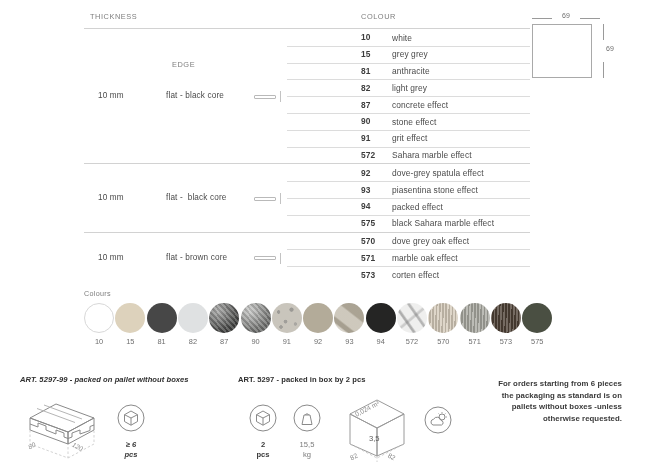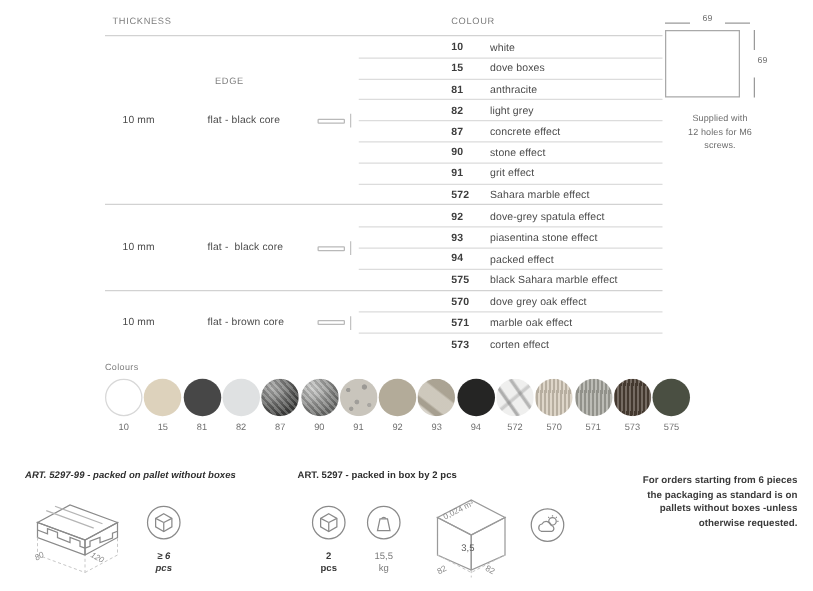"dove boxes" div.cname { text: dove boxes -> grey grey }
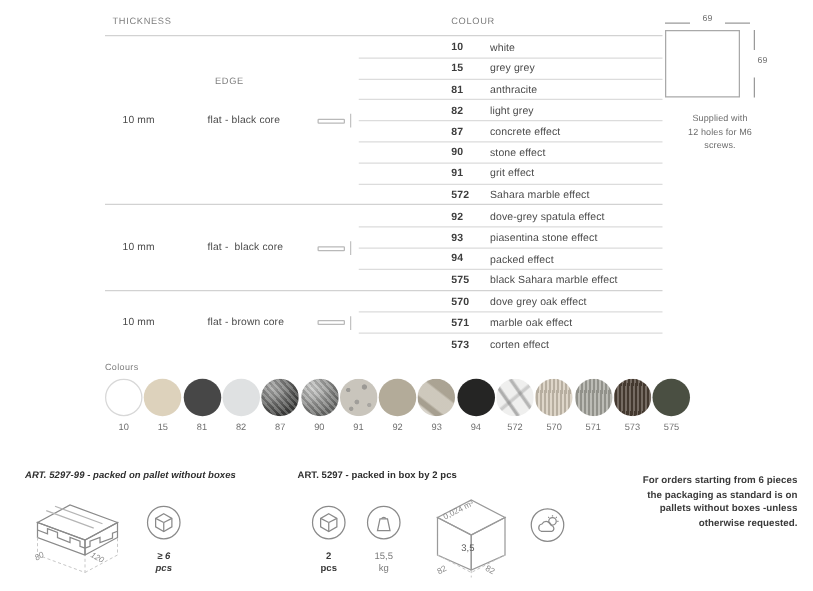"Supplied with" div.diagram-note { html: <div>Supplied with 12 holes for M6 screws.</div> -> none }
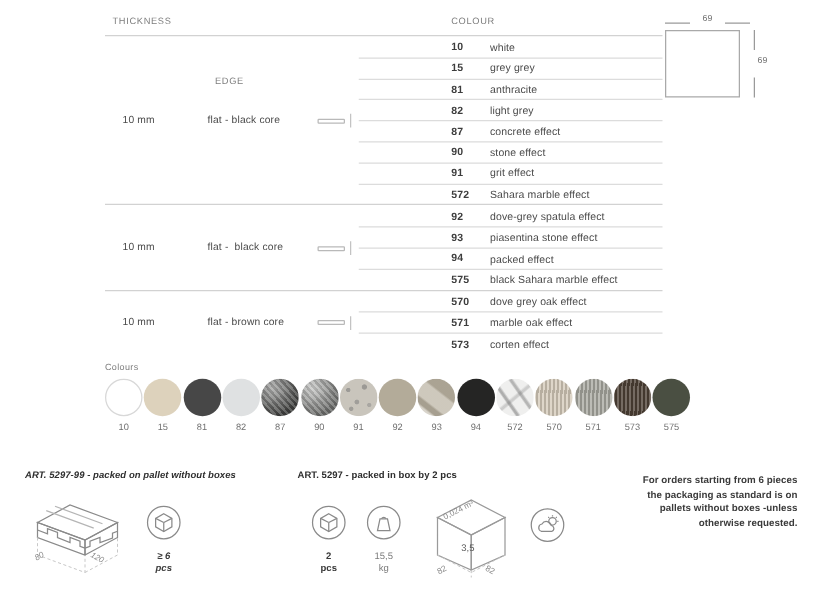"For orders starting from 6" .note { left: 478px -> 462px }
